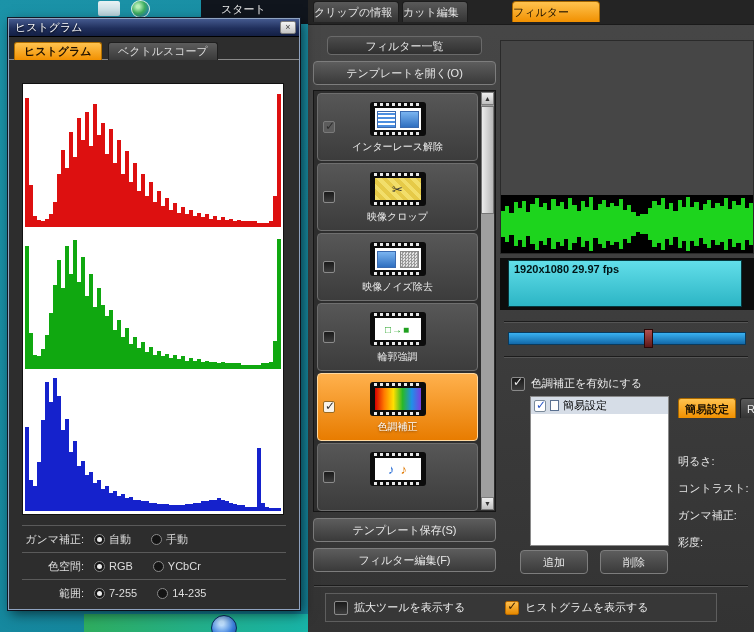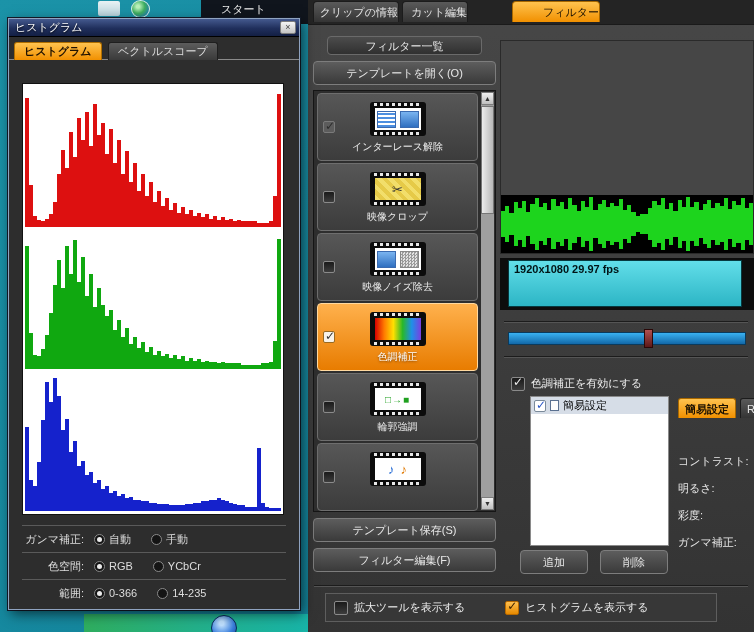"クリップの情報" .ttab { text-align: right -> left }
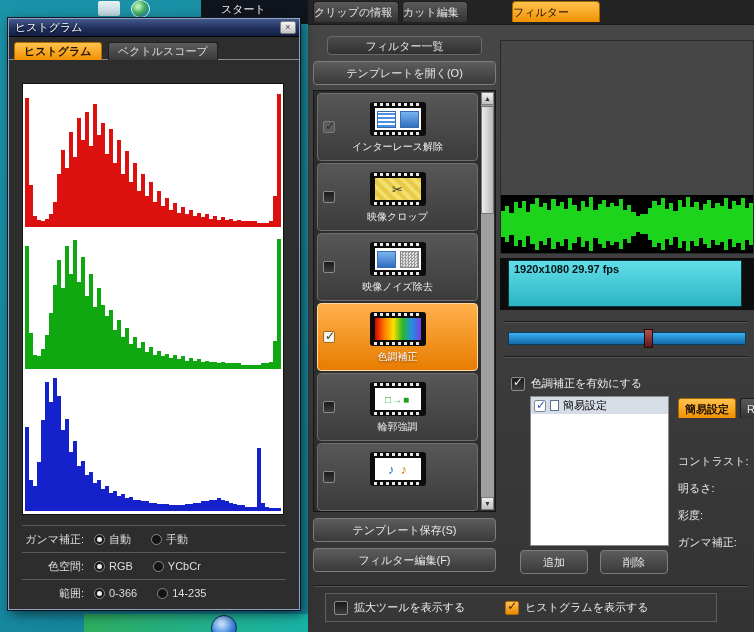"色調補正" div.fitem { order: before "輪郭強調" -> after "輪郭強調" }
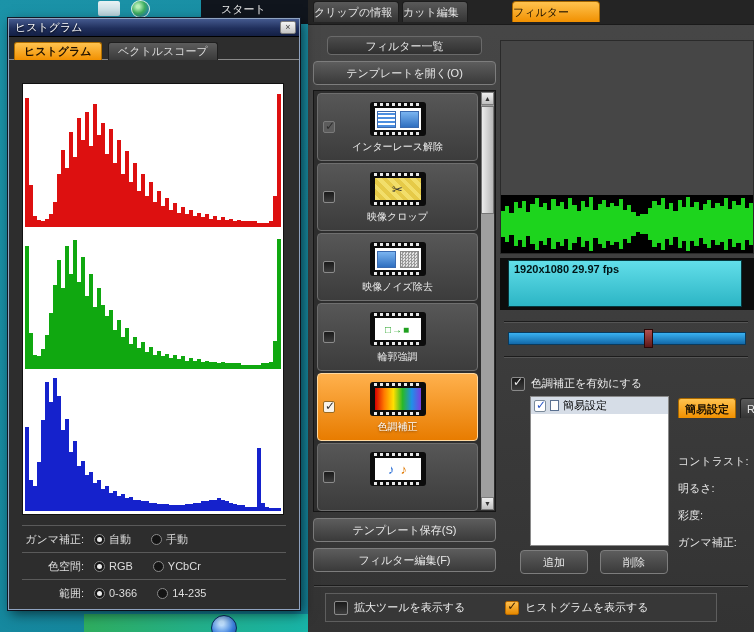"コントラスト:" div.plabel { order: before "明るさ:" -> after "明るさ:" }
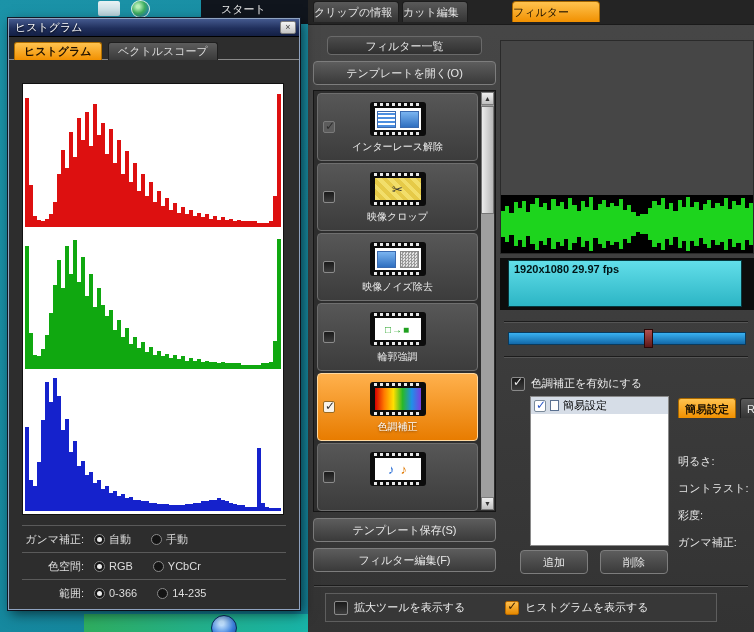"彩度:" div.plabel { order: before "ガンマ補正:" -> after "ガンマ補正:" }
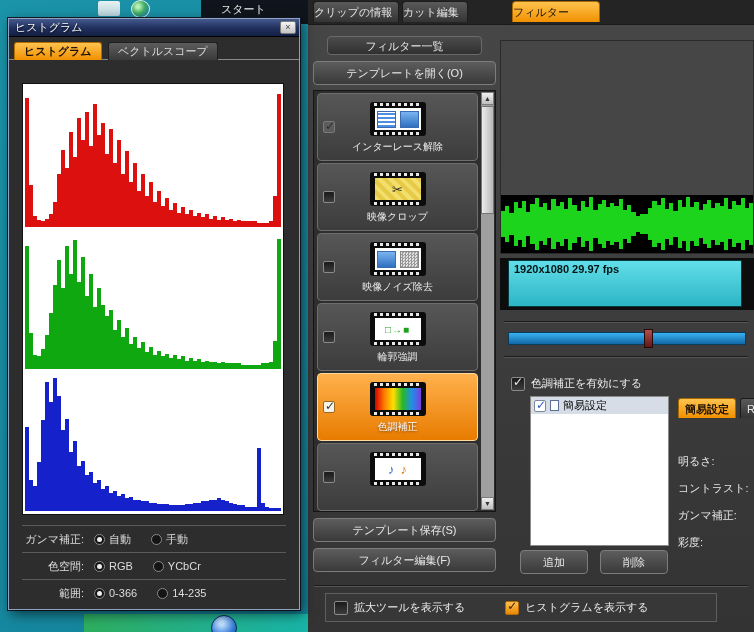"0-366" span { text: 0-366 -> 7-255 }
